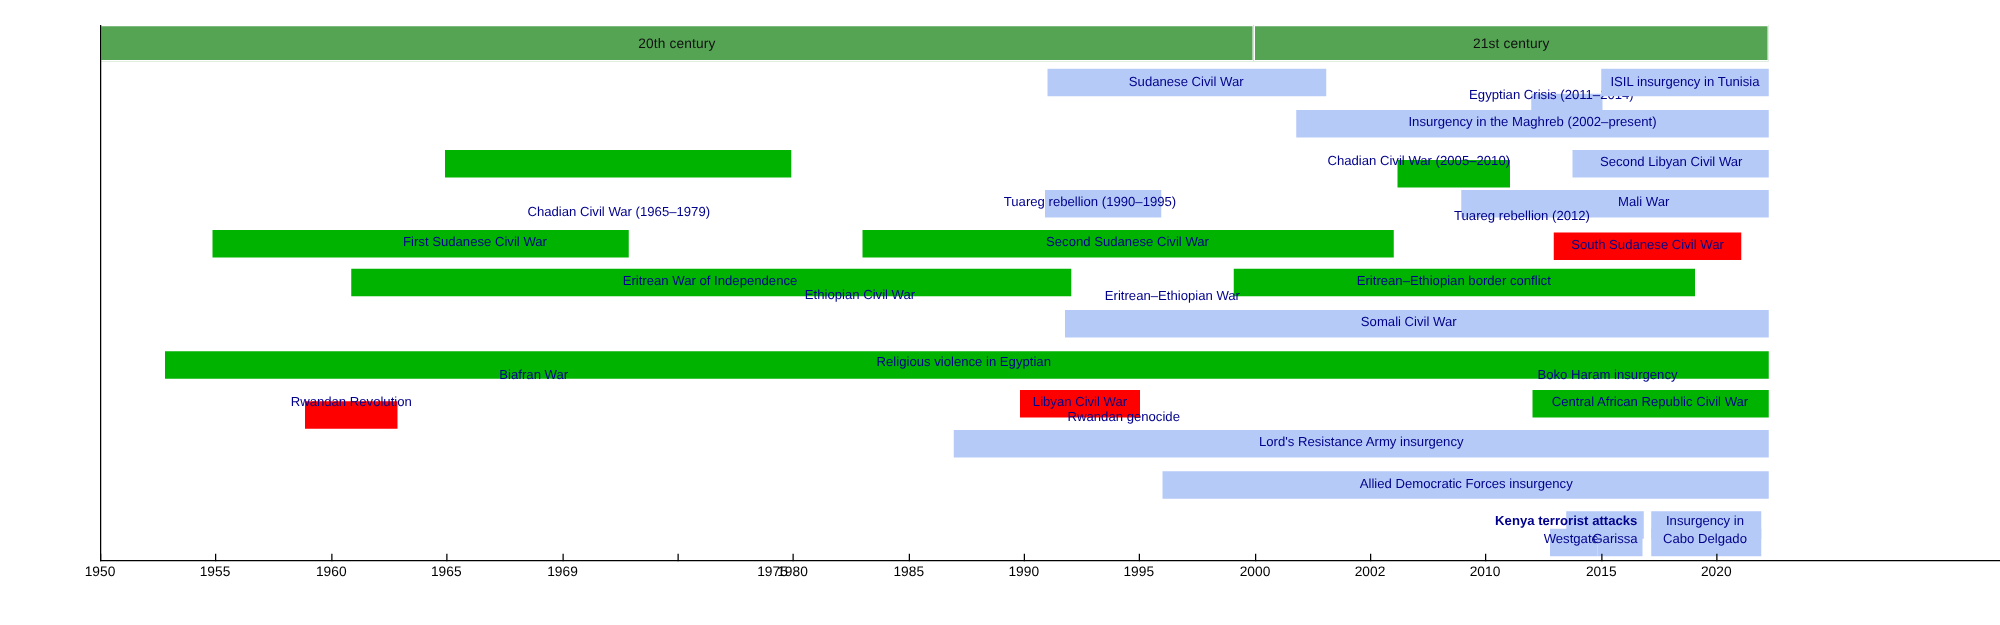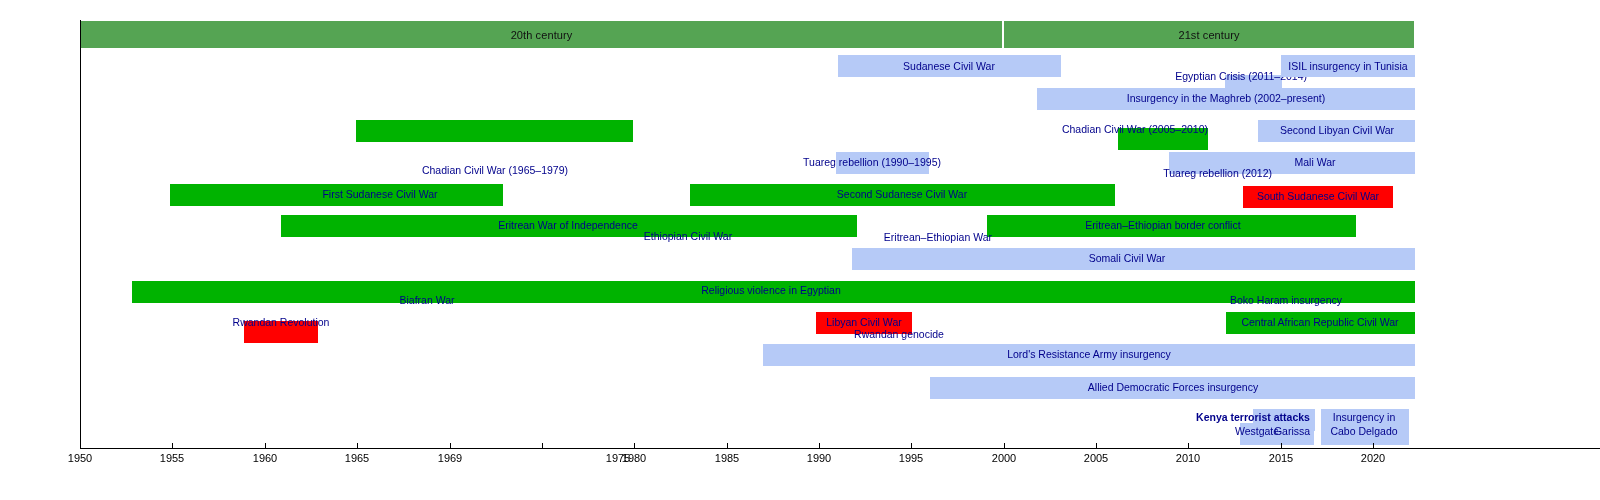"2005" div.tick-label { text: 2005 -> 2002 }
